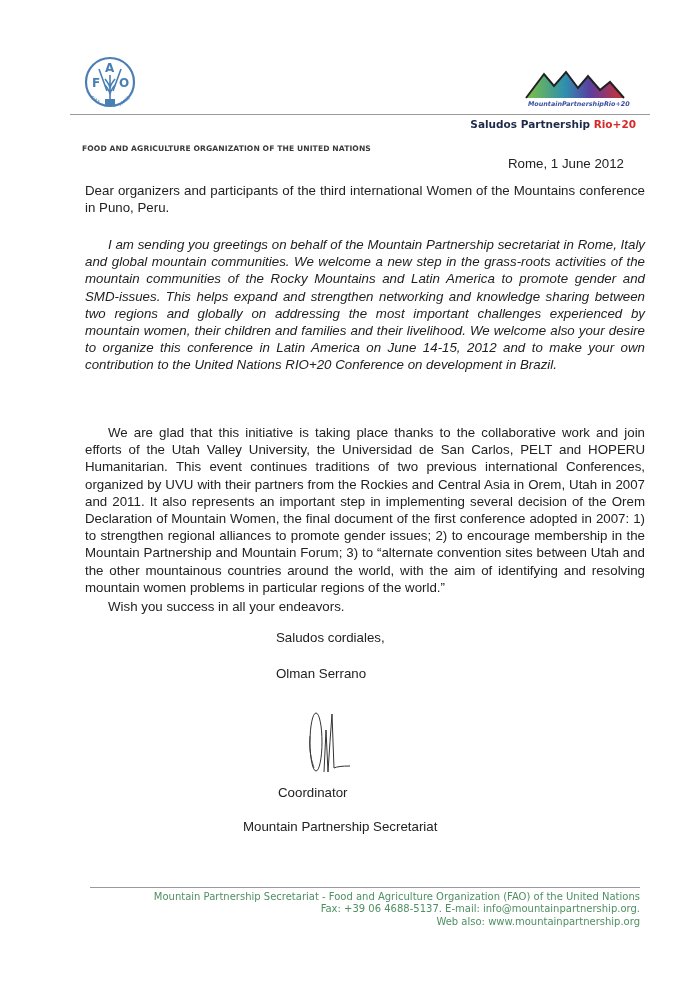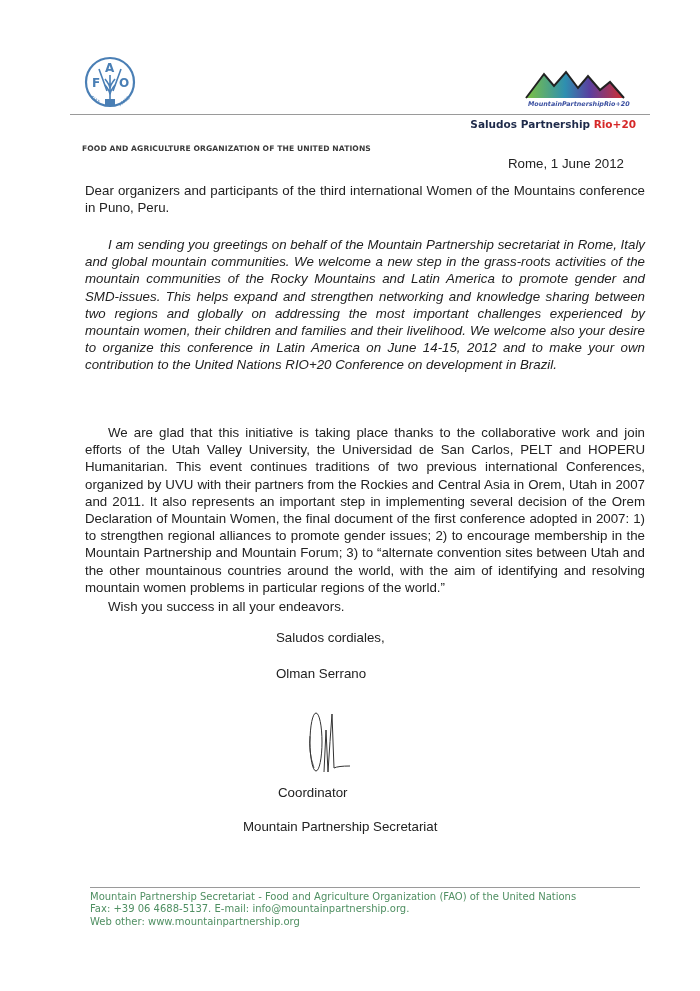"Mountain Partnership Secretariat - Food" .footer { text-align: left -> right }
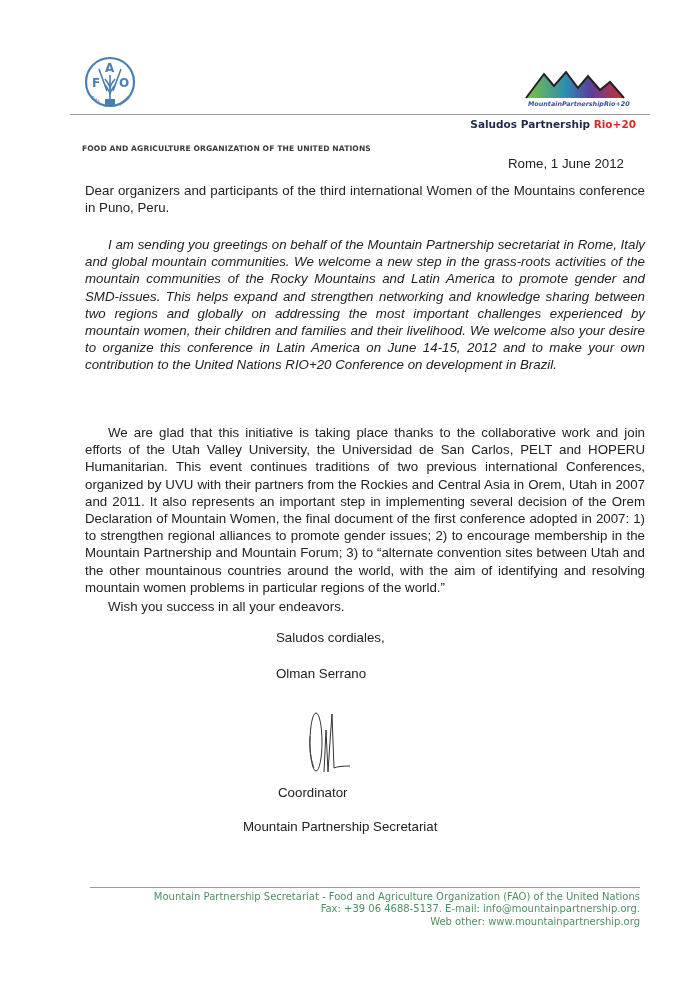"Web other: www.mountainpartnership.org" div { text: other -> also }
